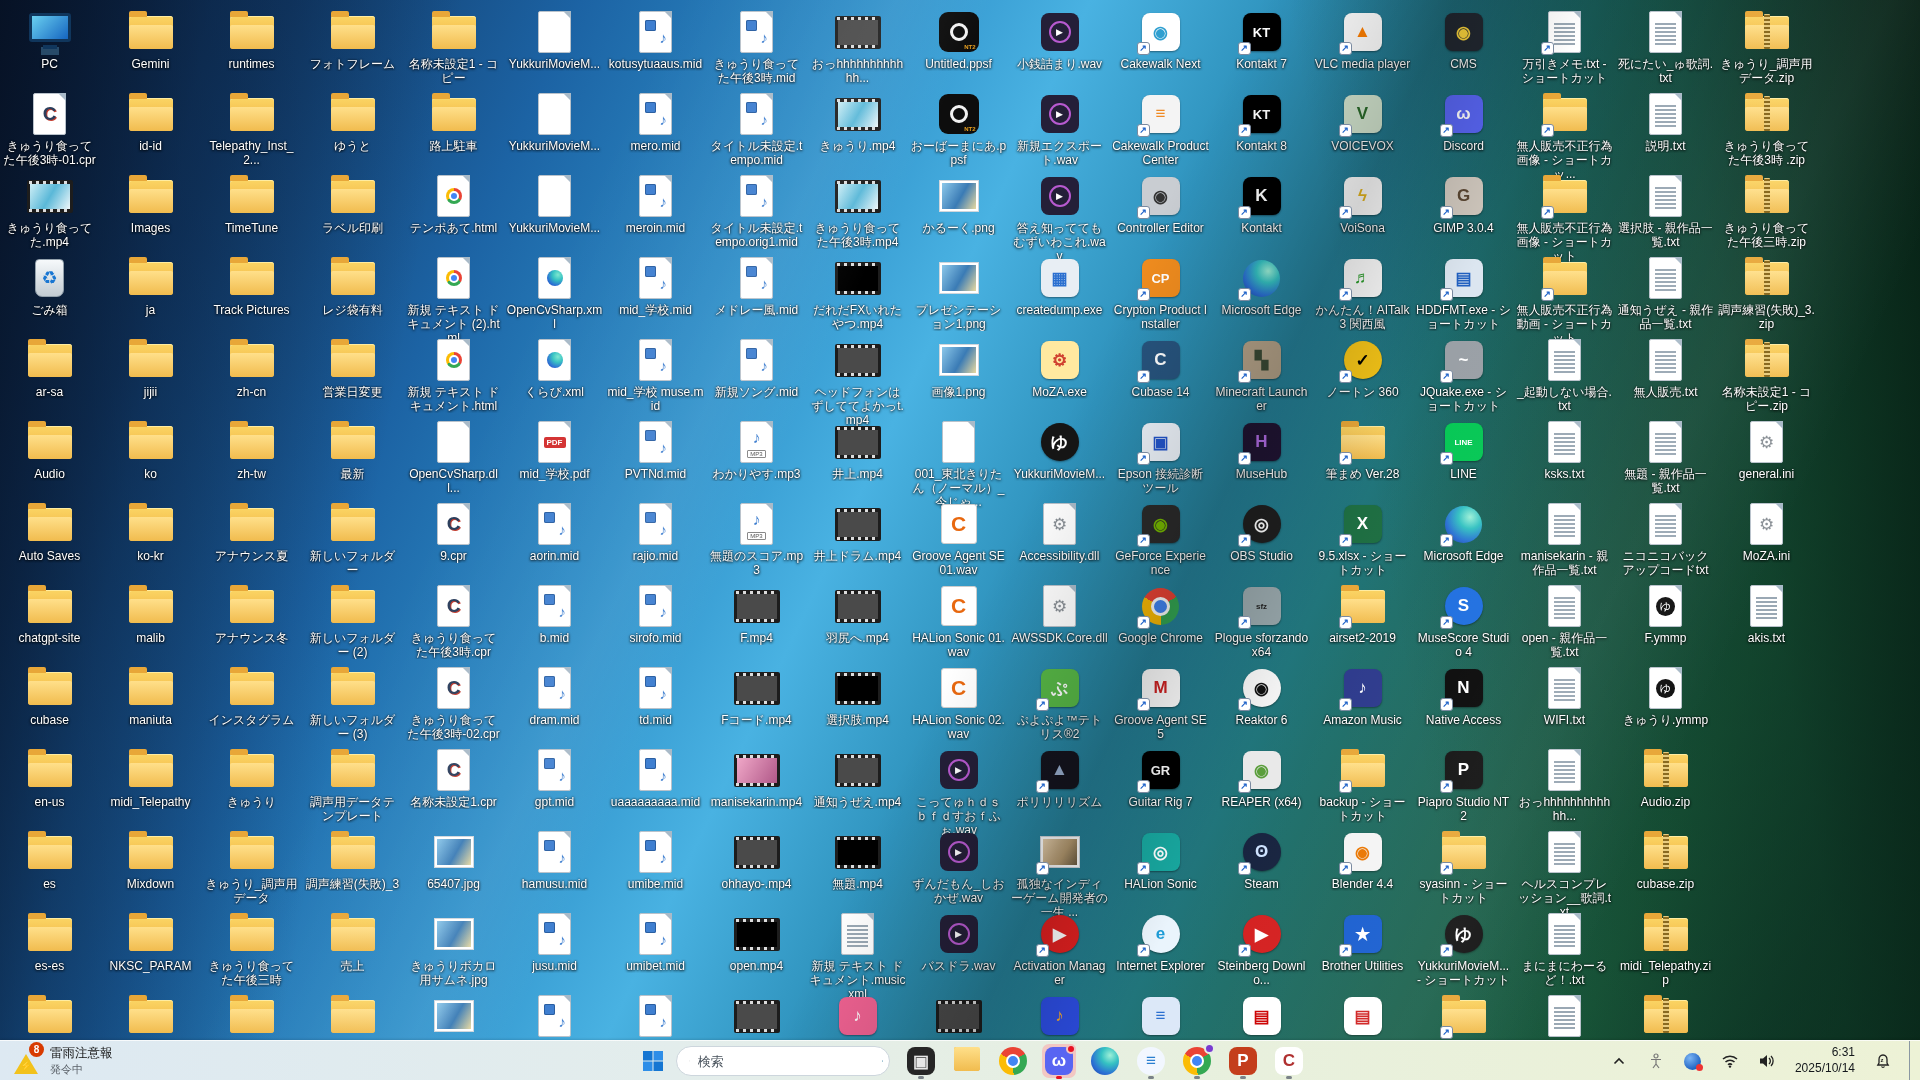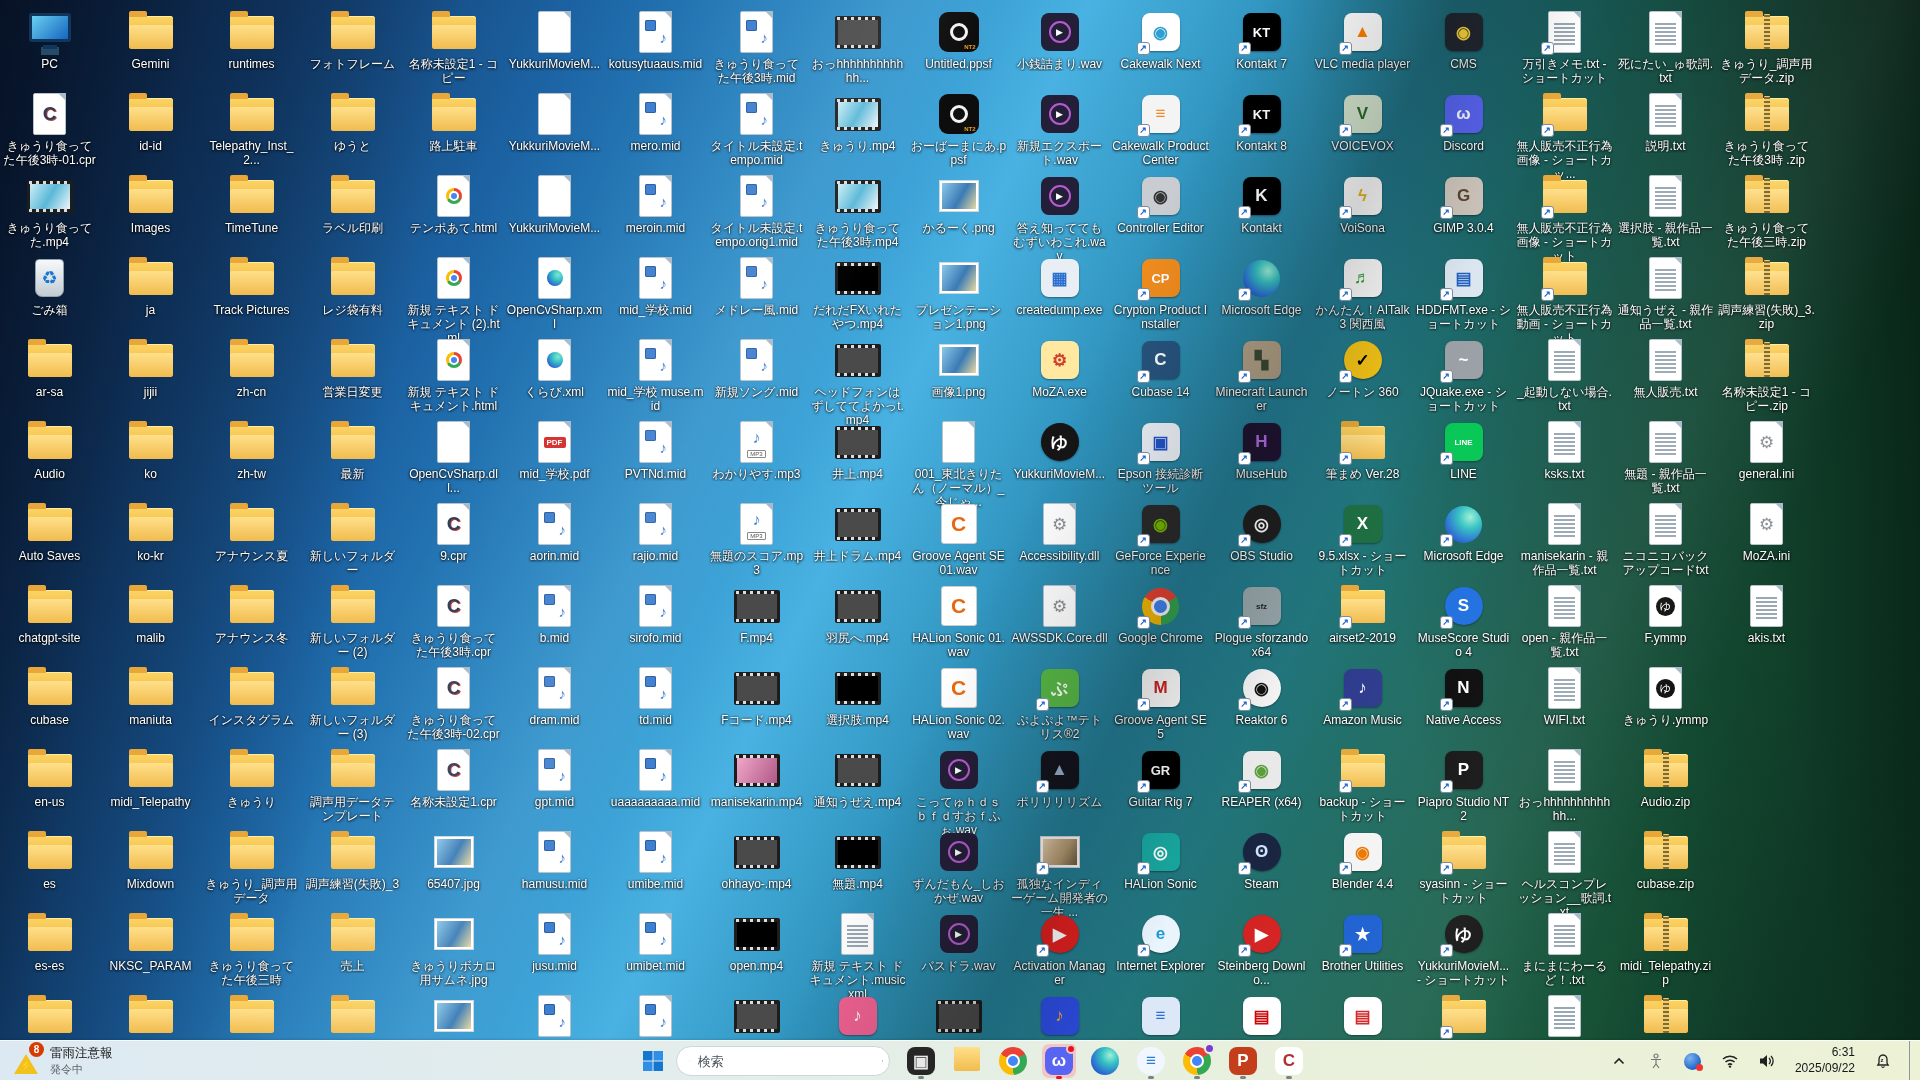"2025/09/22" div { text: 2025/09/22 -> 2025/10/14 }
